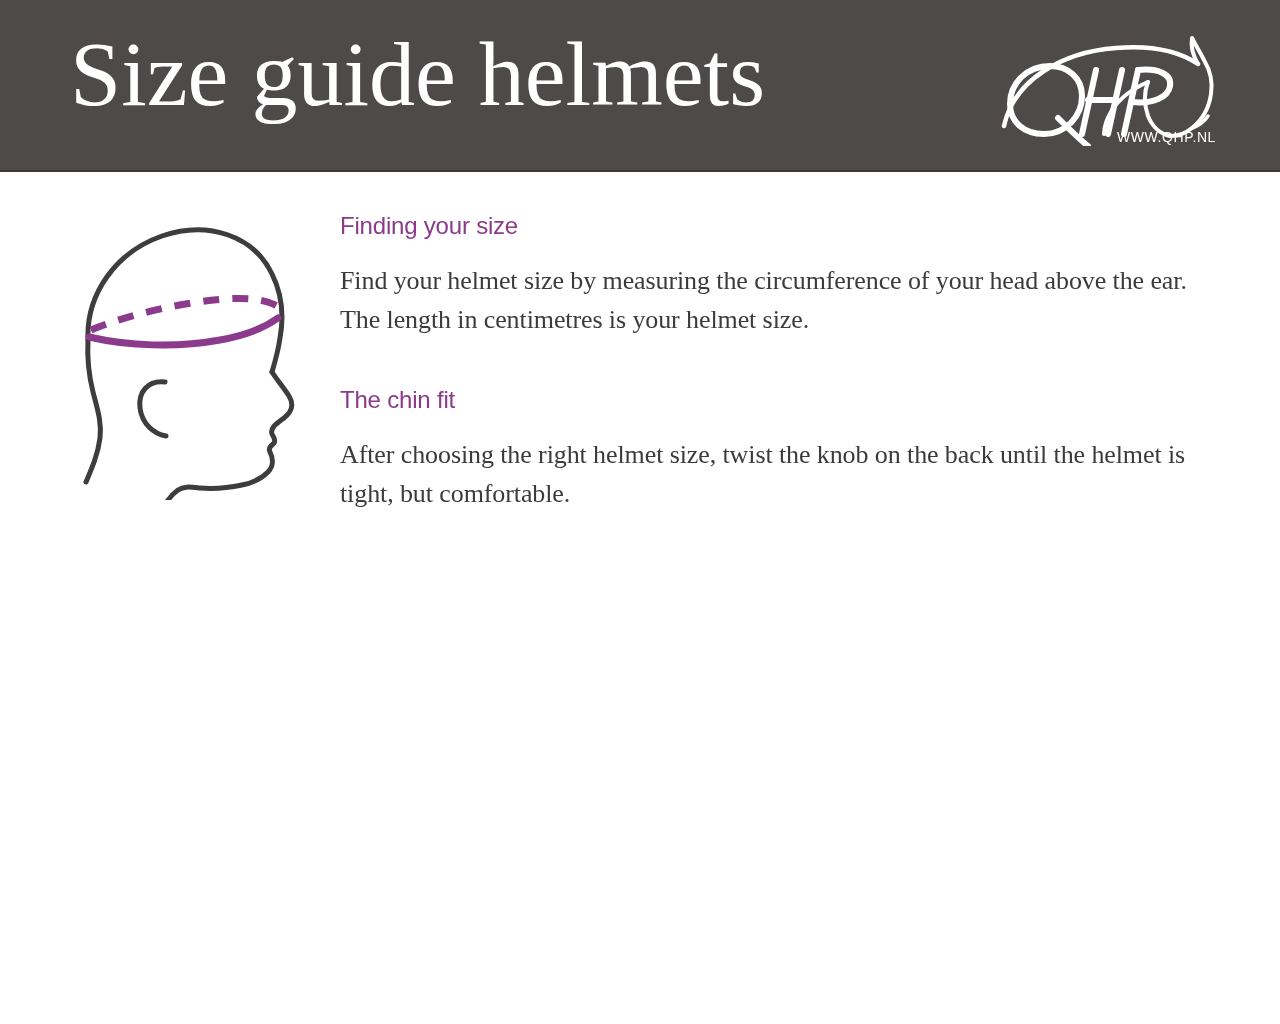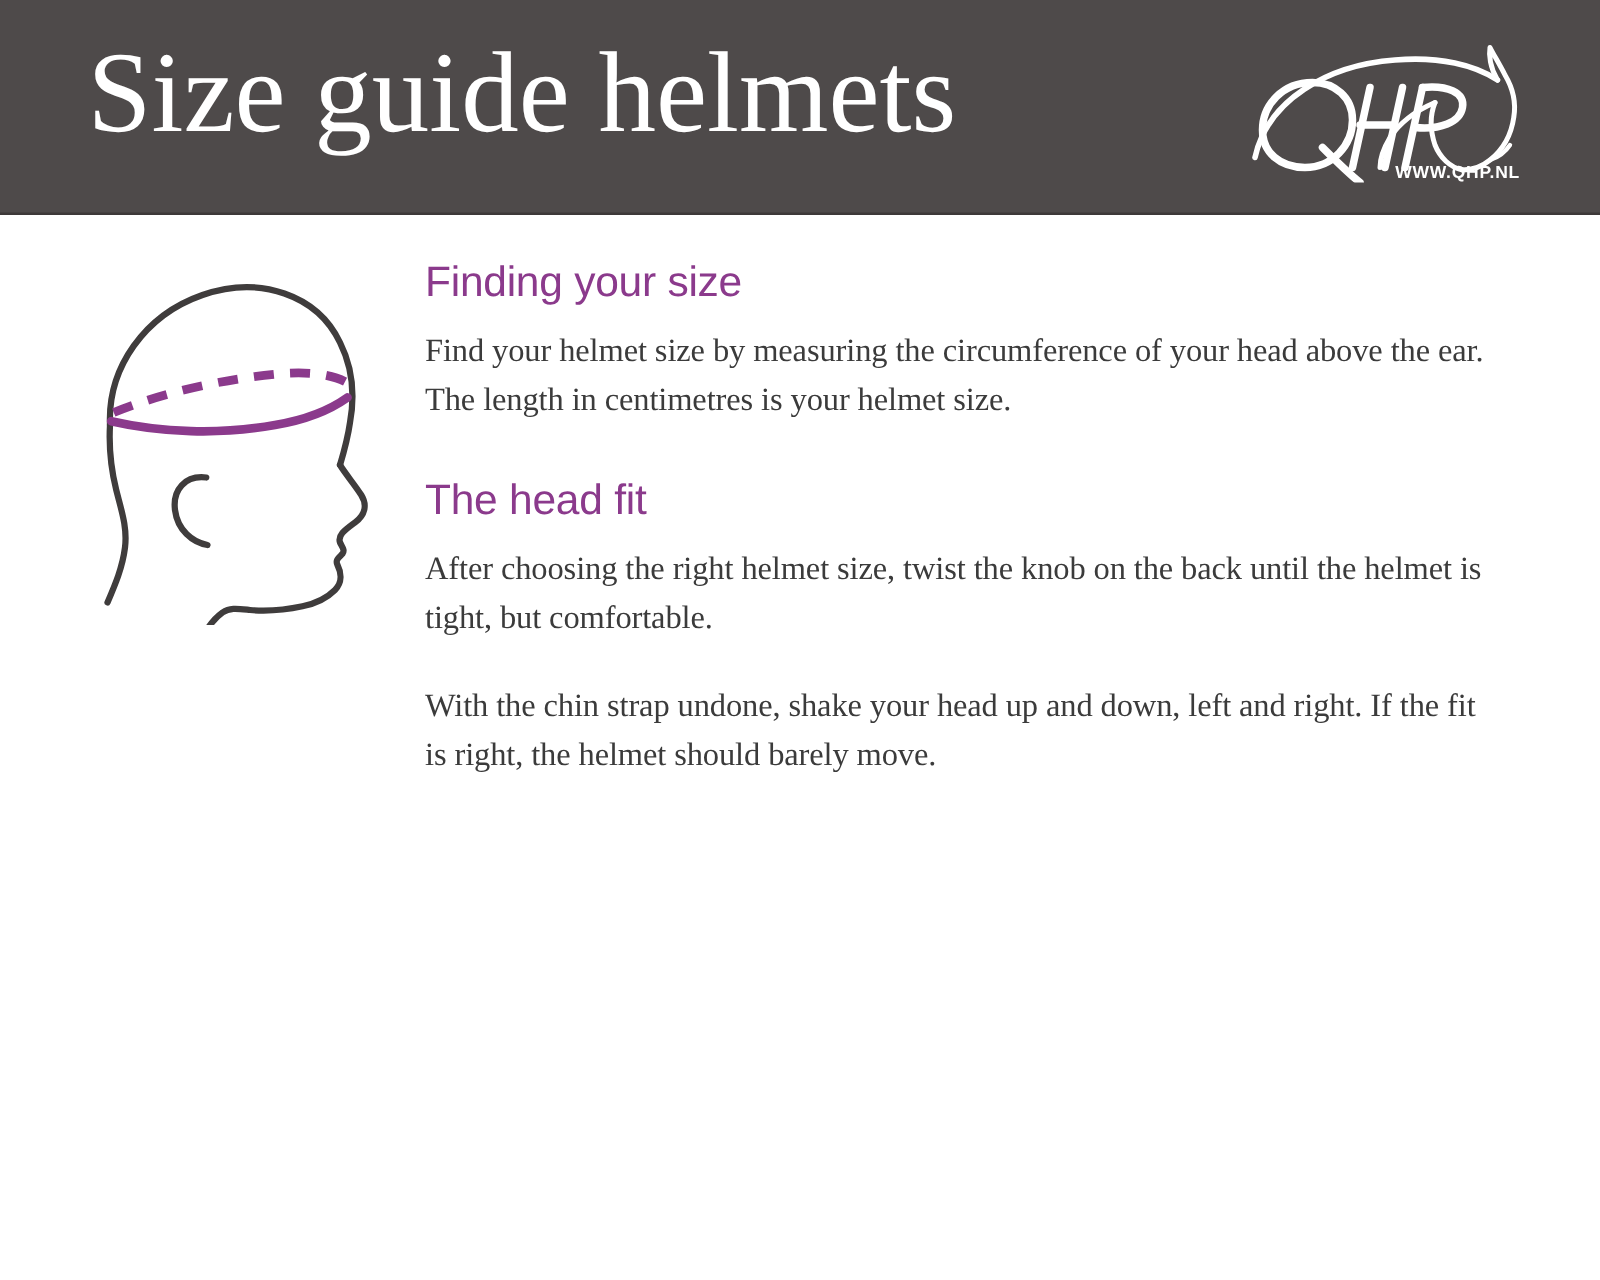"WWW.QHP.NL" .logo-url { font-weight: bold -> none }
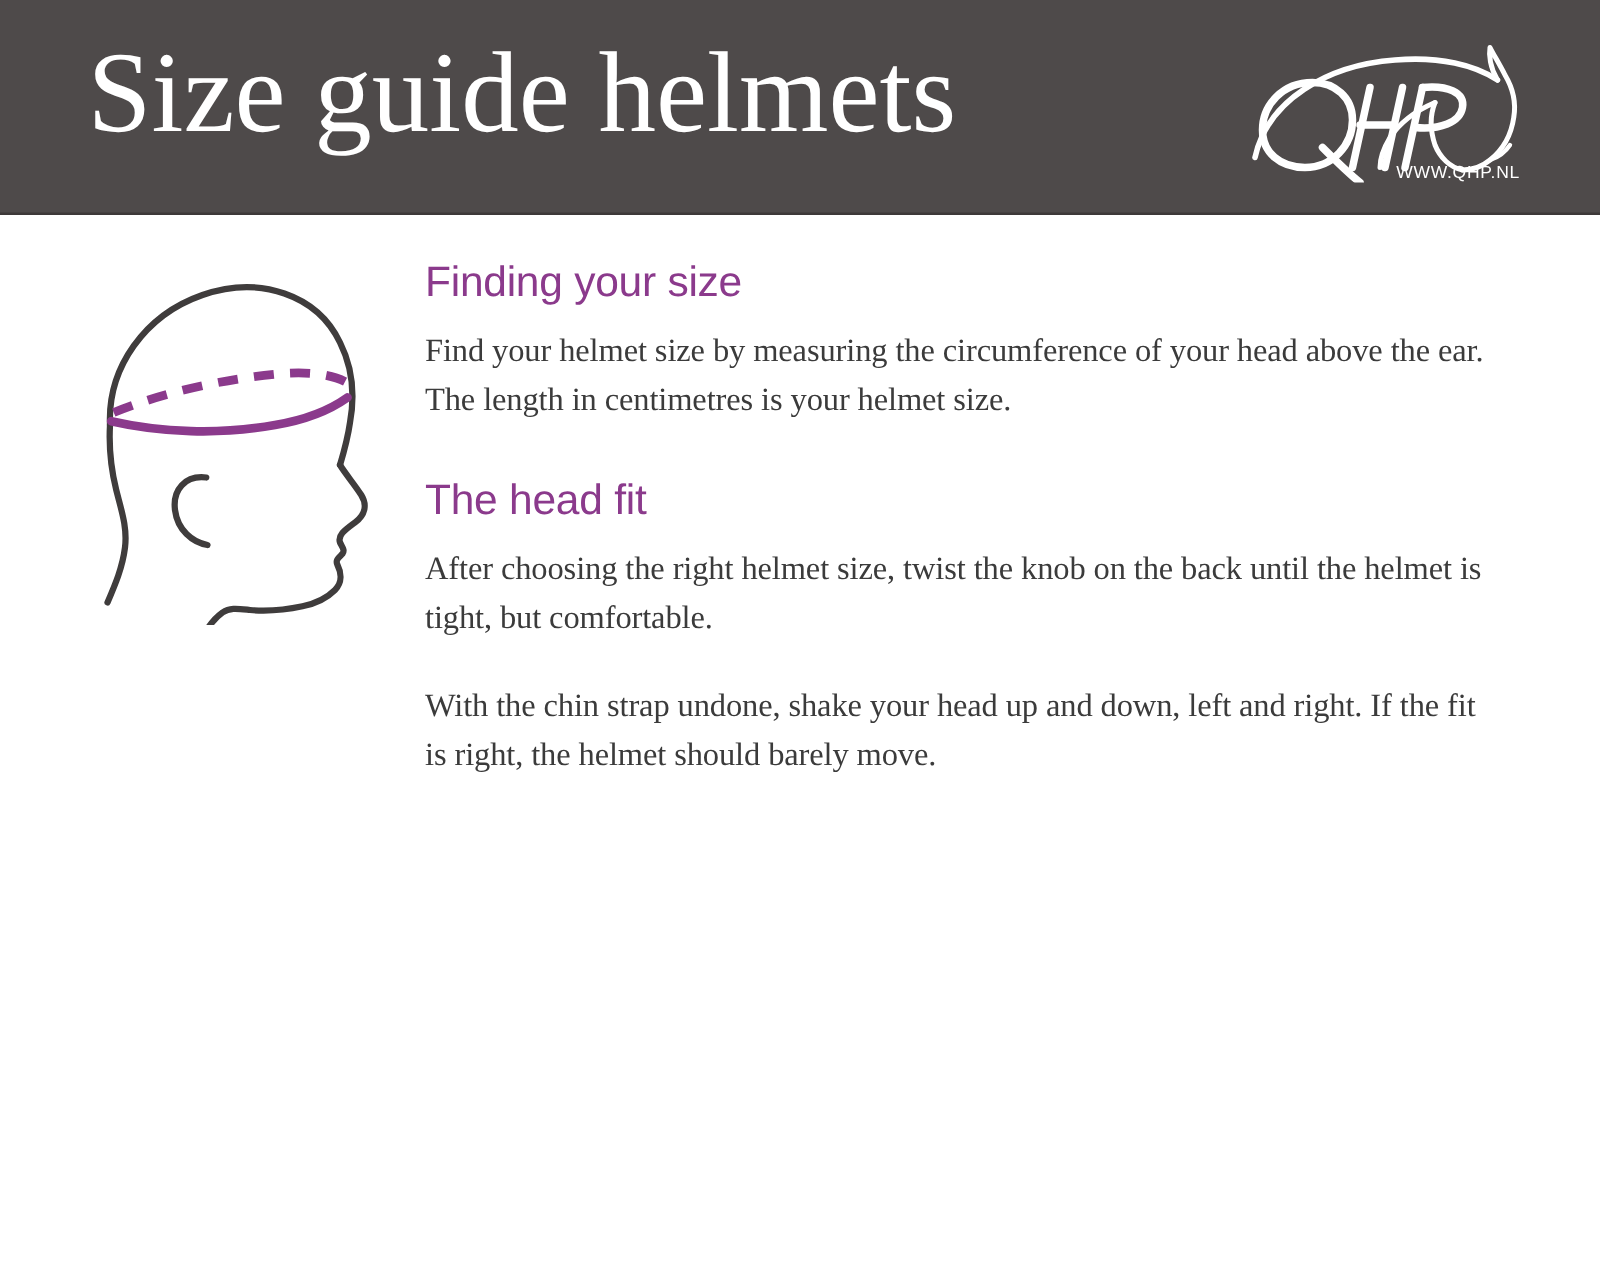"Finding your size" .section-heading { font-size: 34px -> 24px }
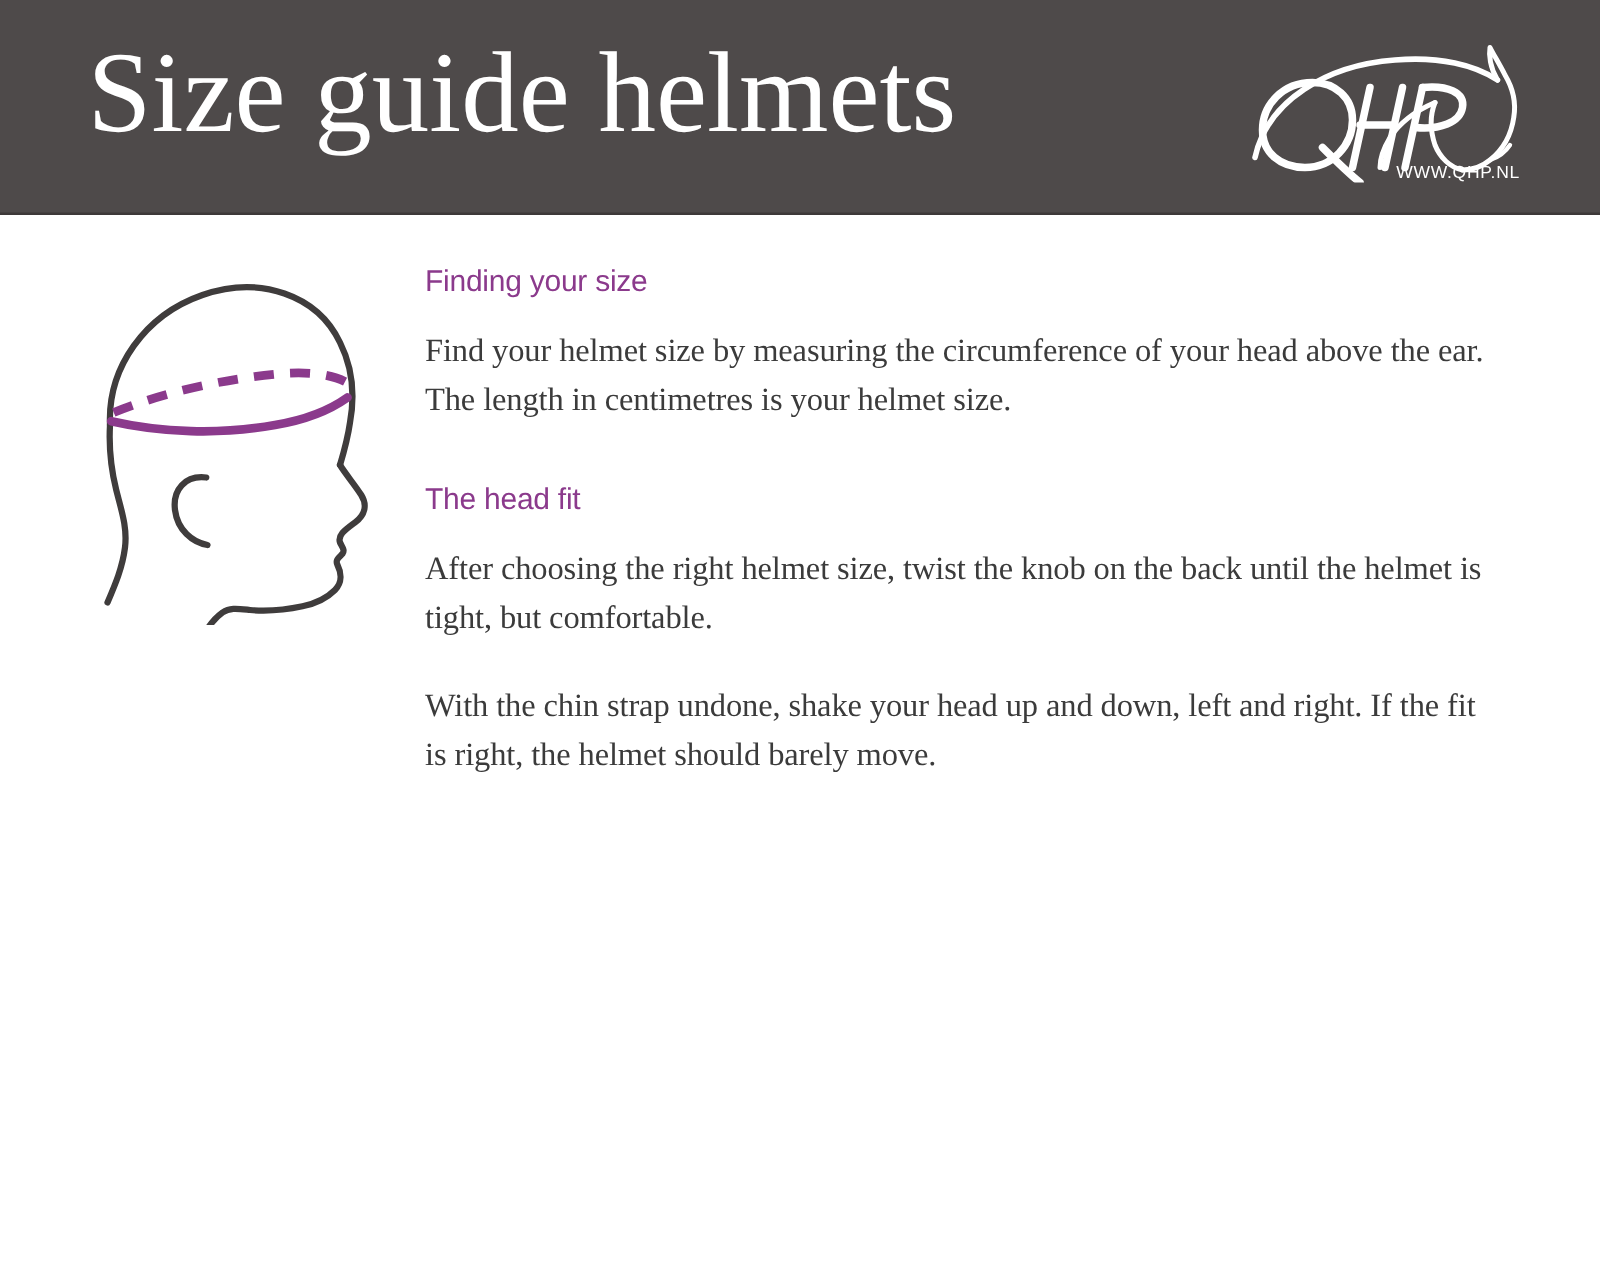"The head fit" h2.section-heading { text: head -> chin }
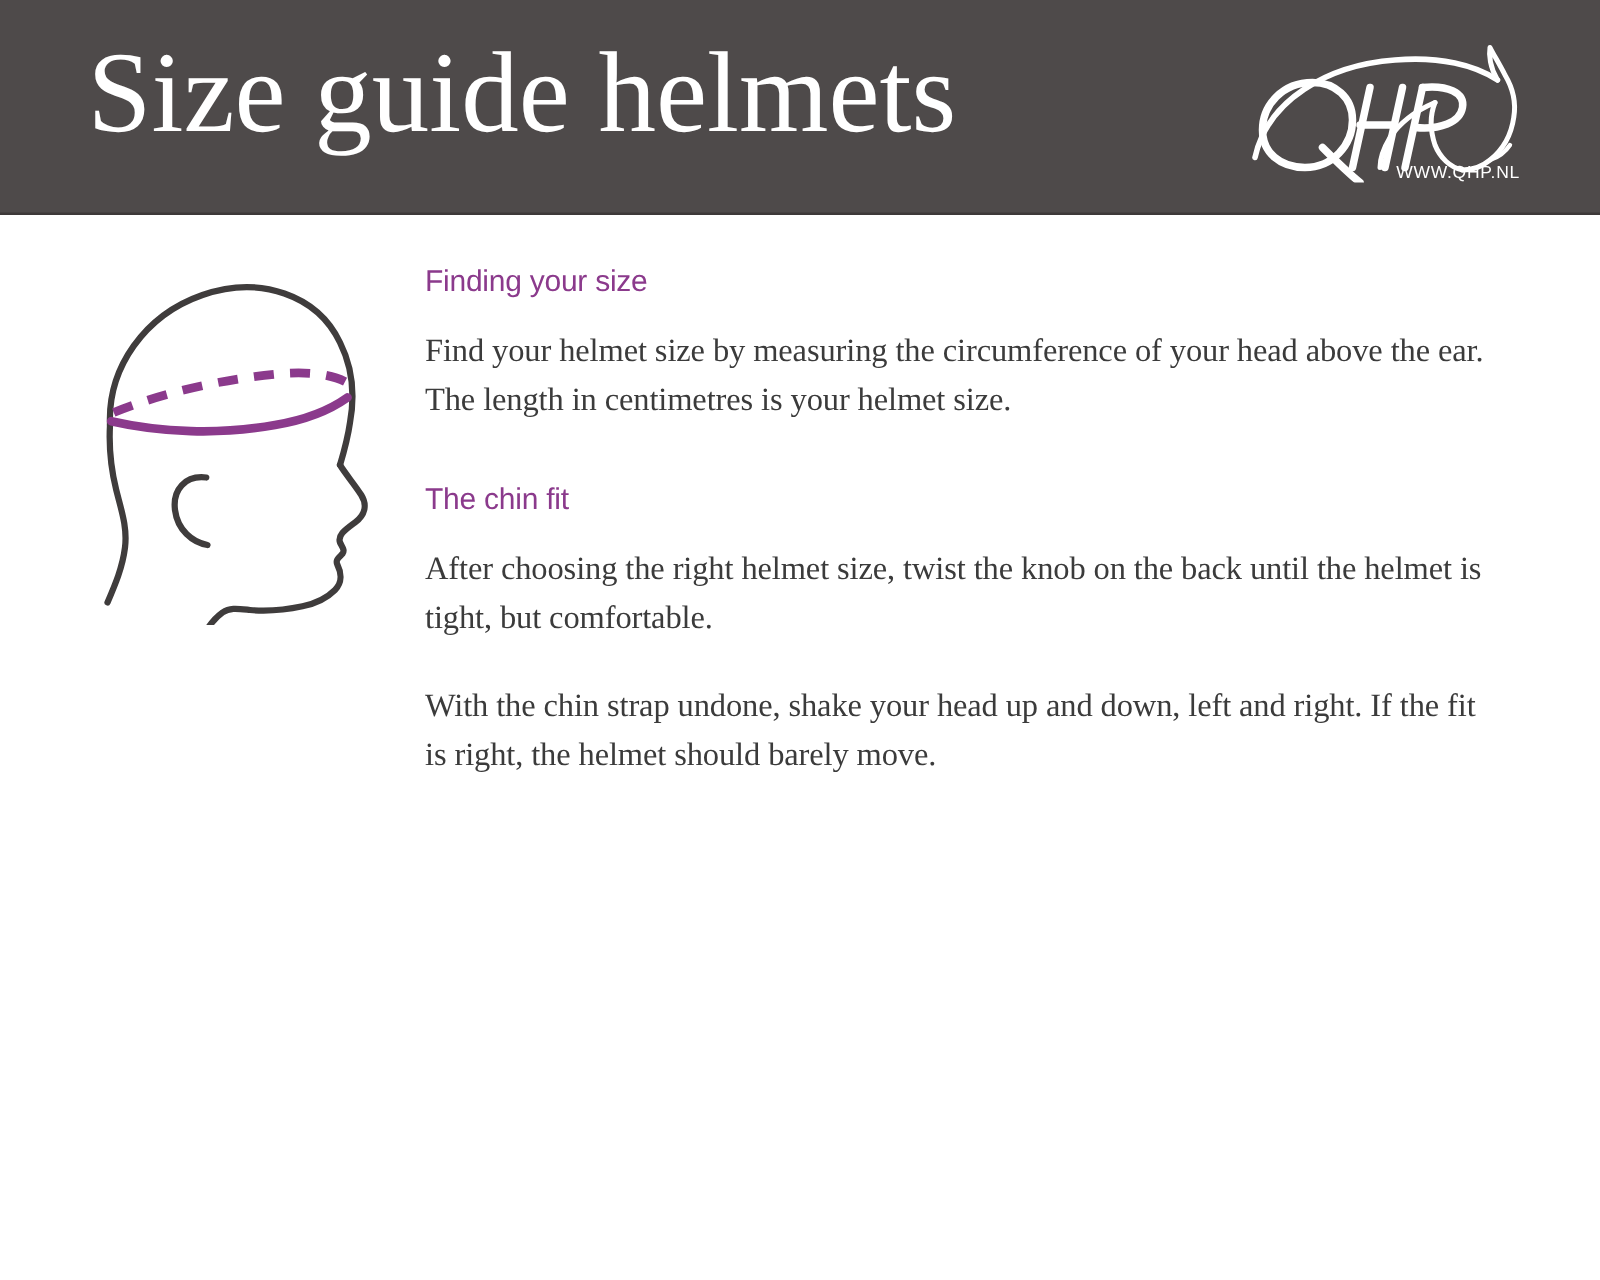"With the chin strap undone," p.body-text { html: <p>With the chin strap undone, shake your head up and down, left and right. If the fit is right, the helmet should barely move.</p> -> none }
